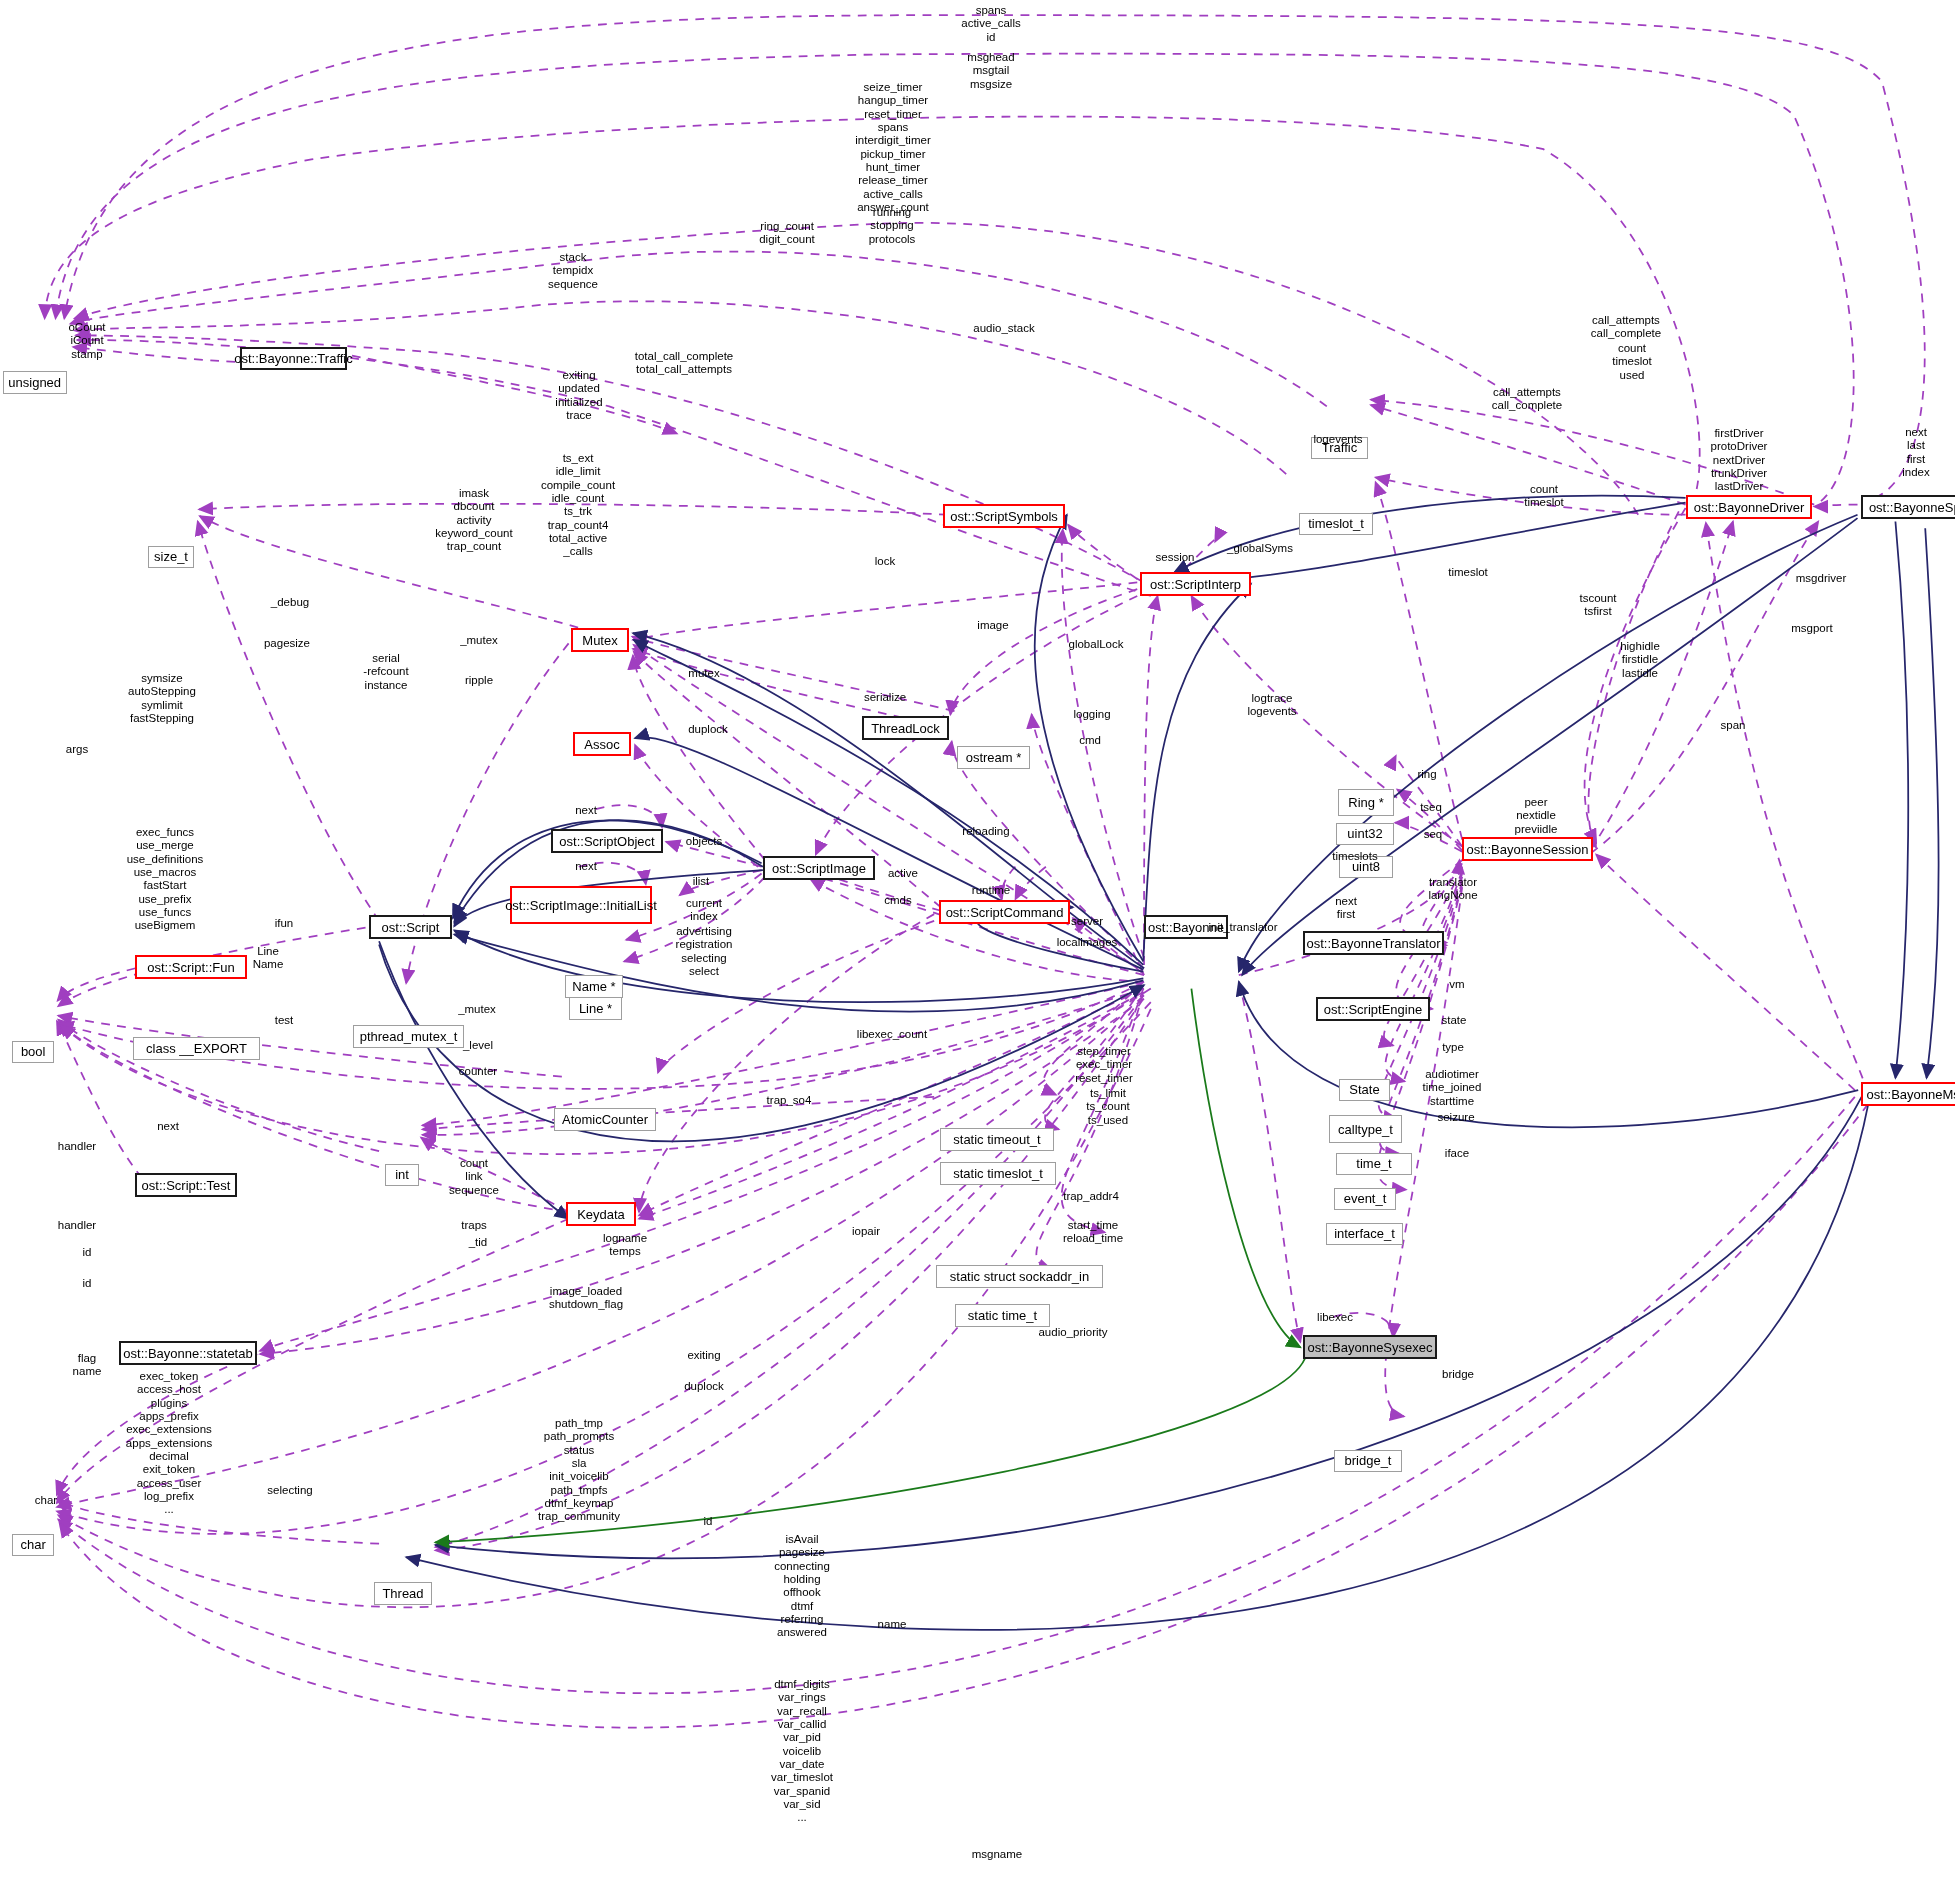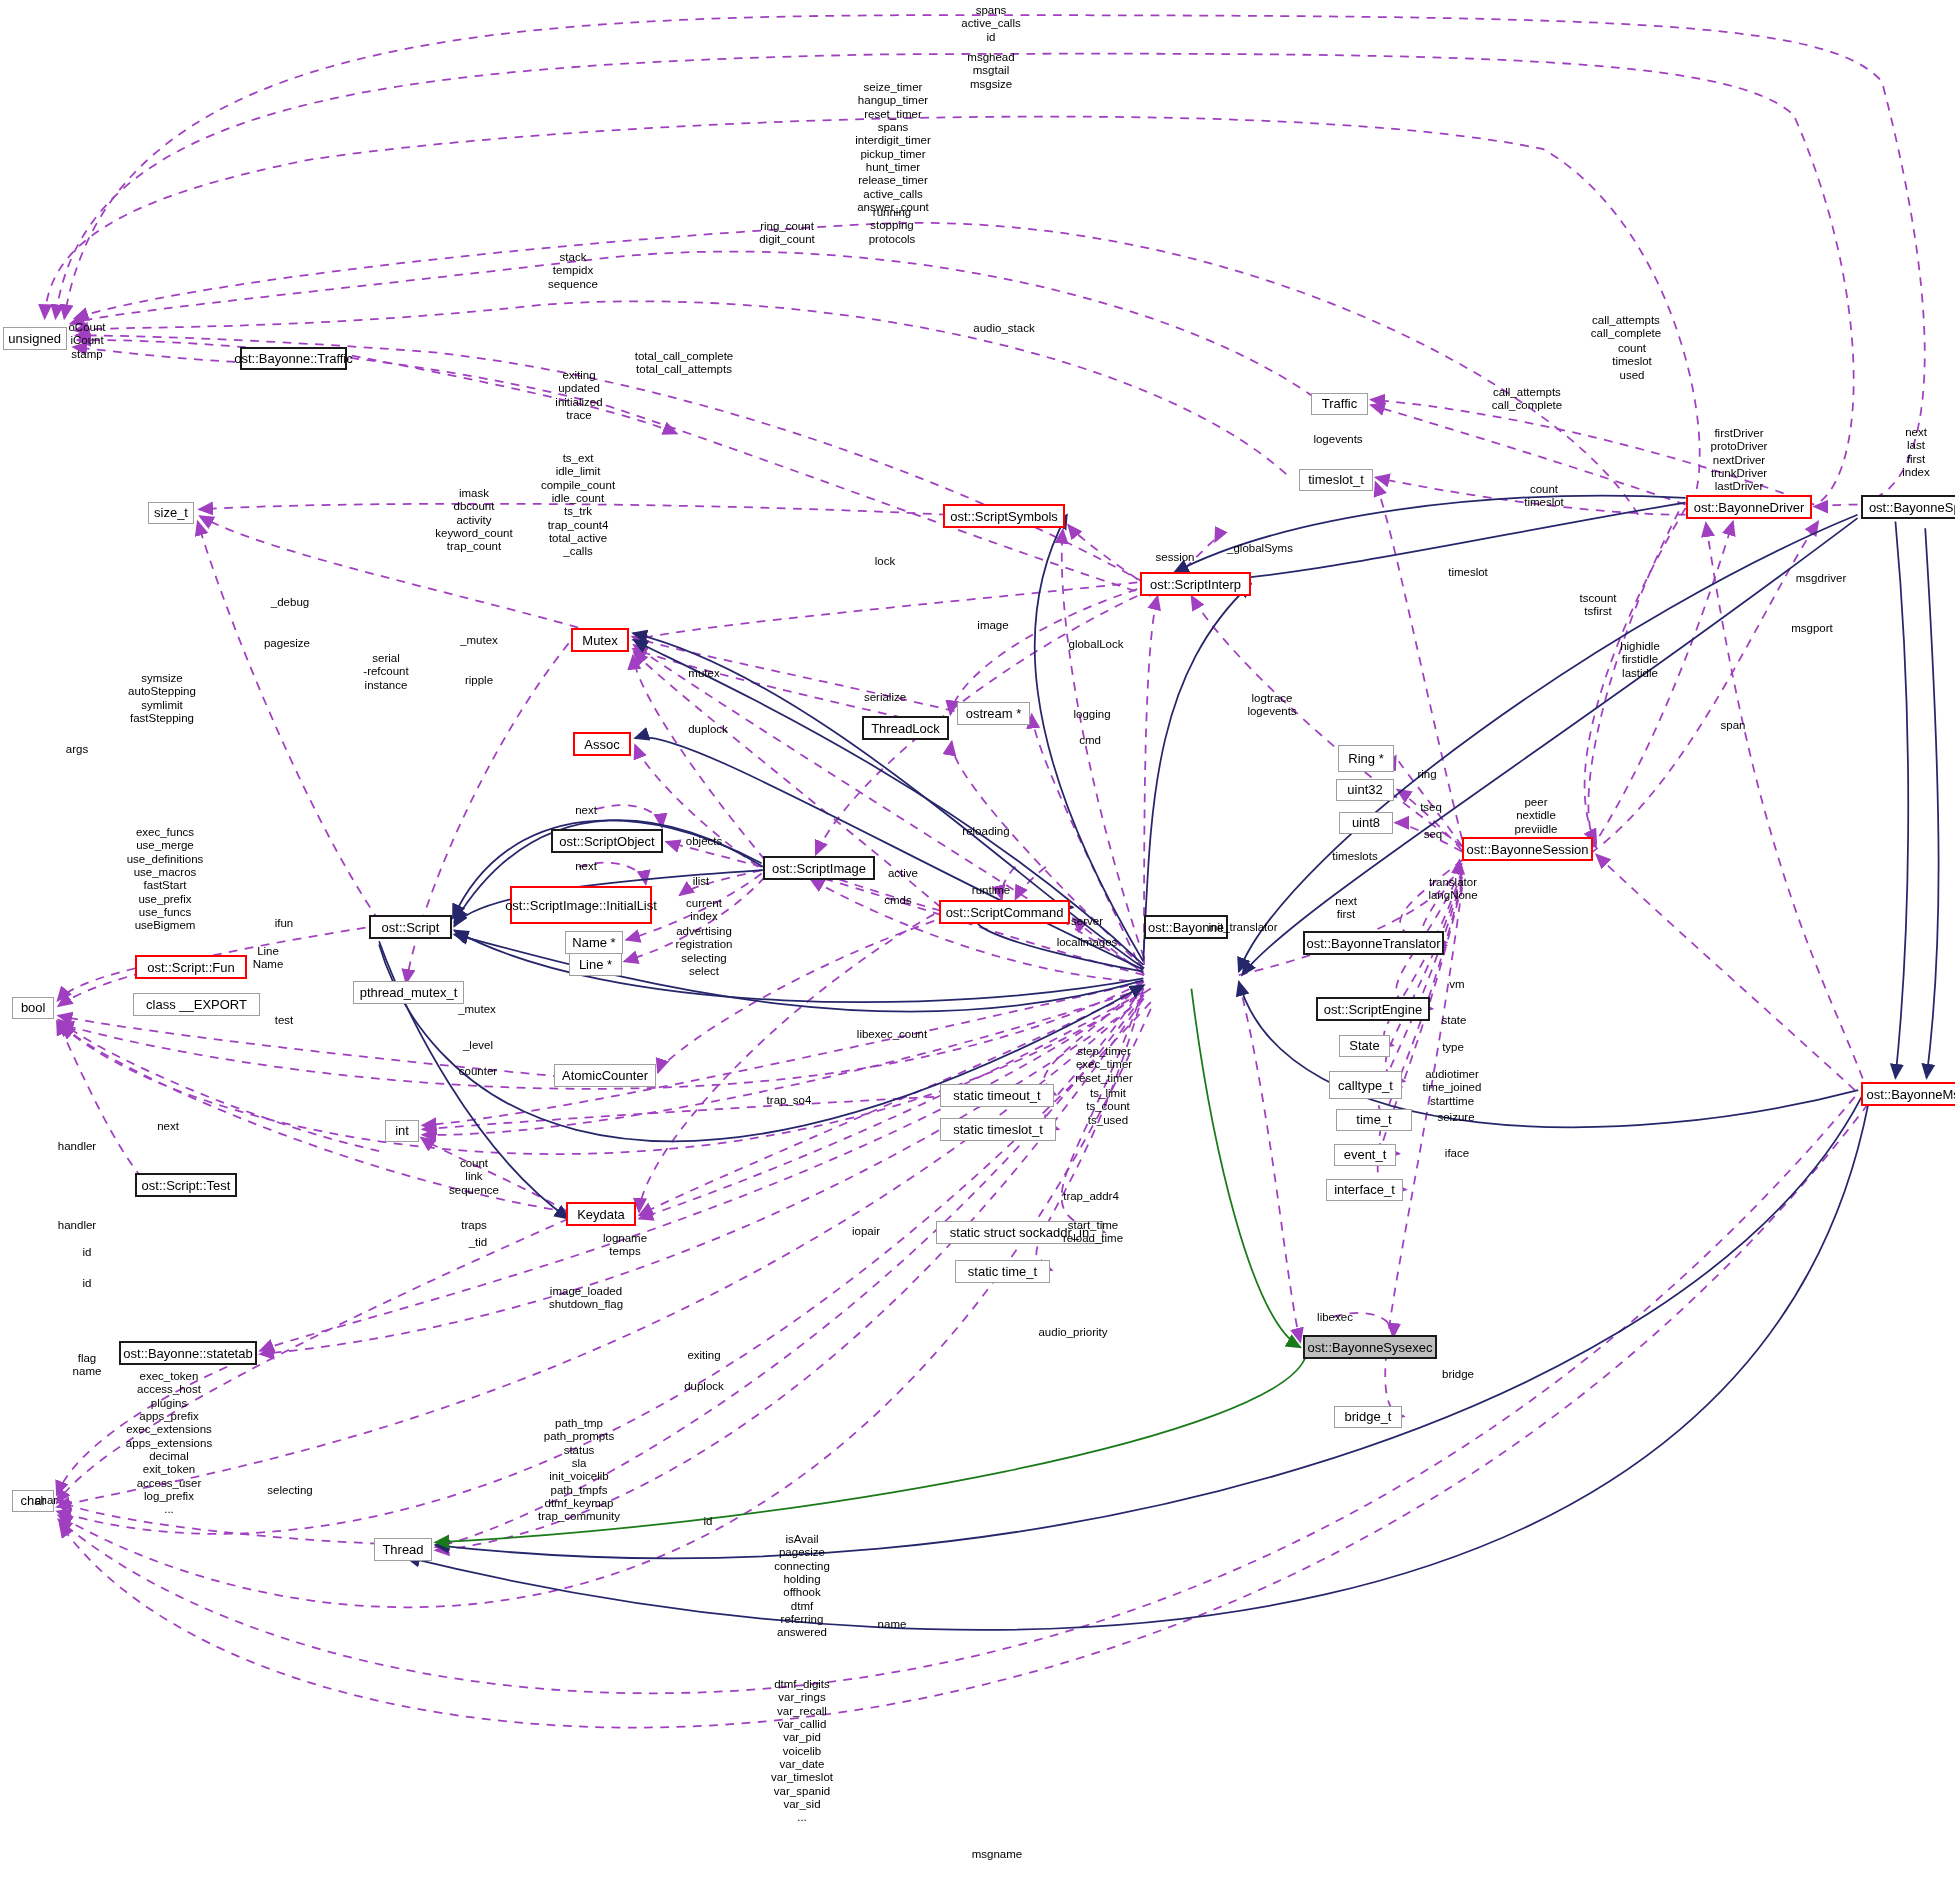"unsigned" .node.gray { margin-top: none -> 44px }
